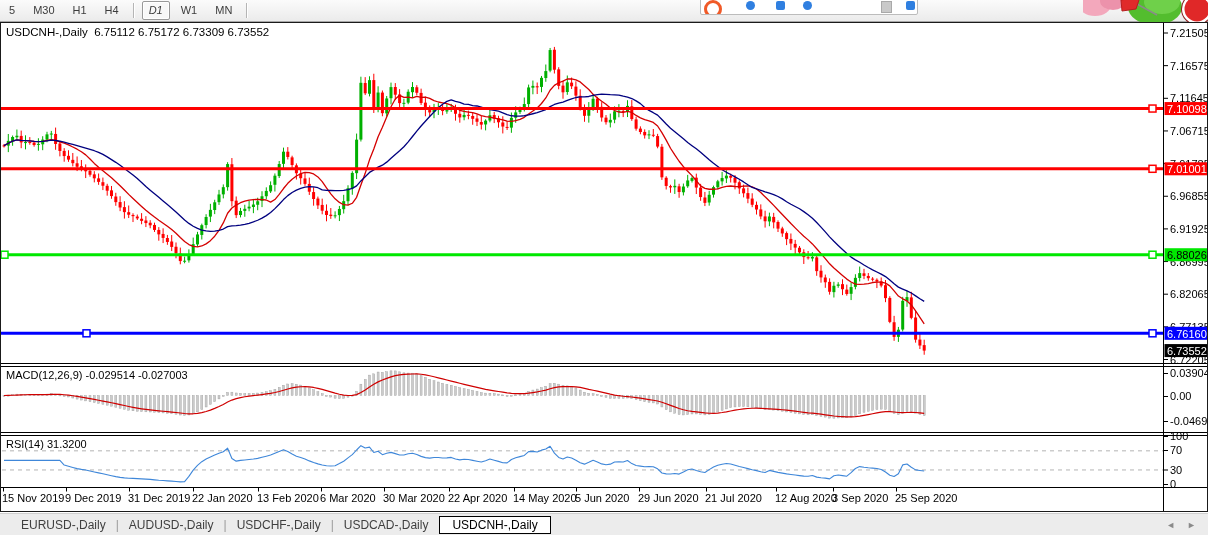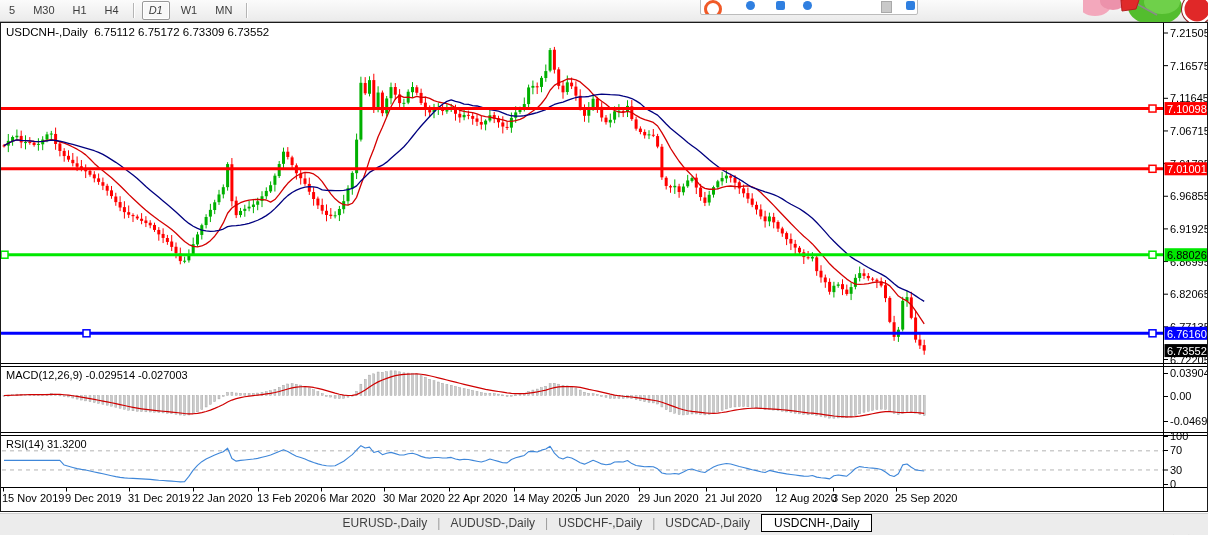"EURUSD-,Daily" .tabbar { flex-direction: column -> none }
